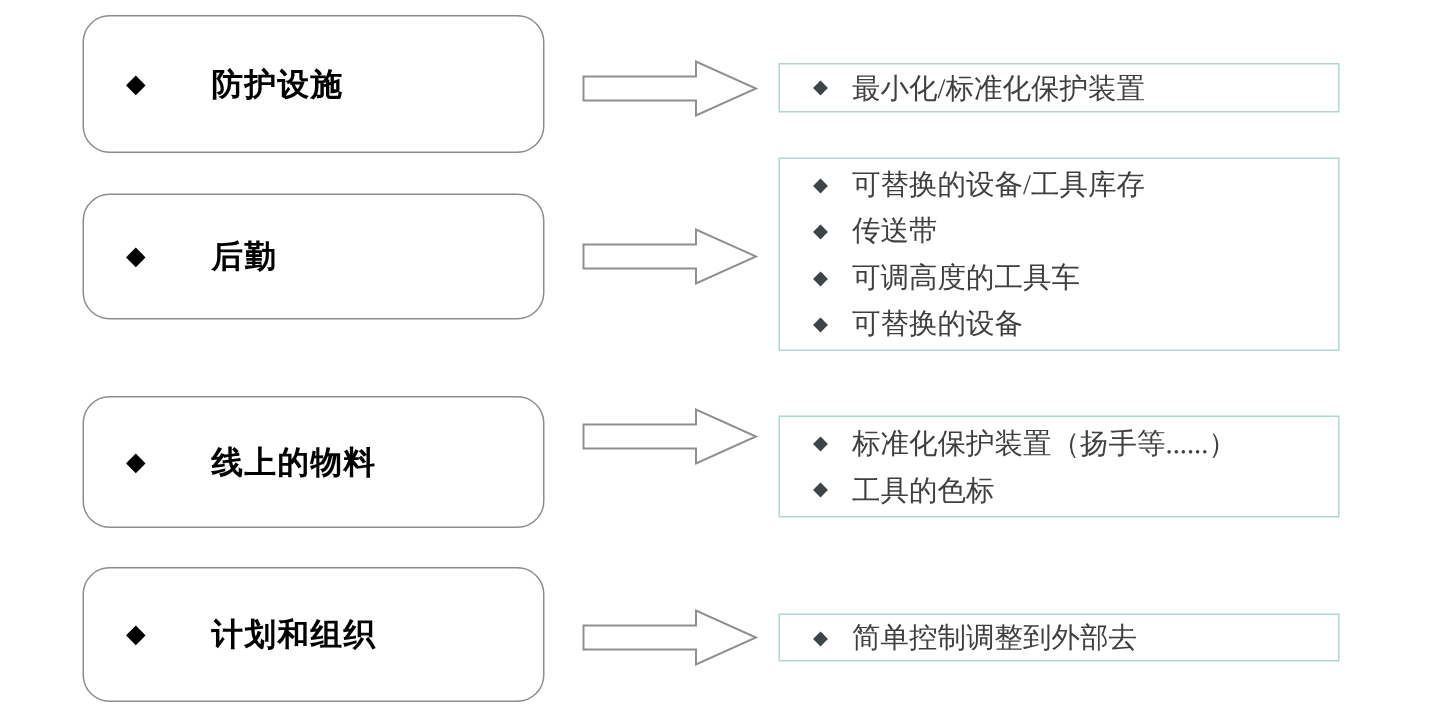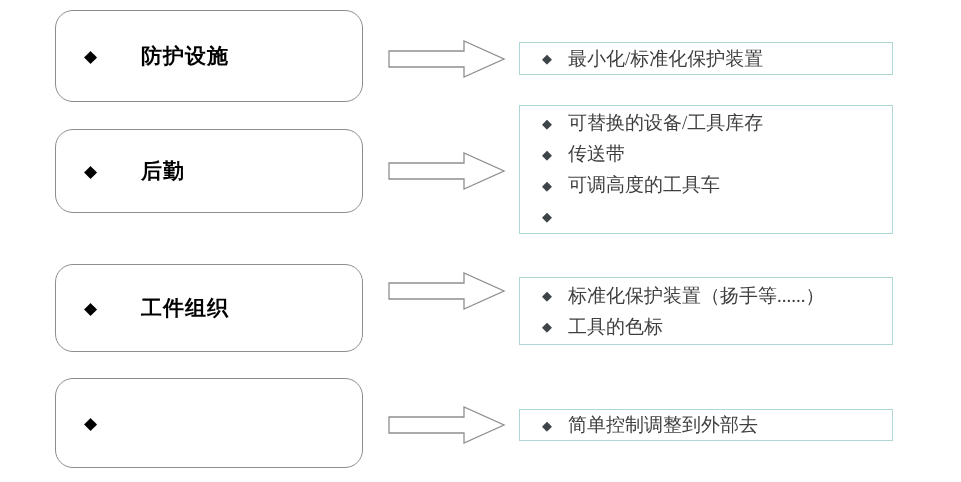"可替换的设备" span.det-text { html: none -> <span>可替换的设备</span> }
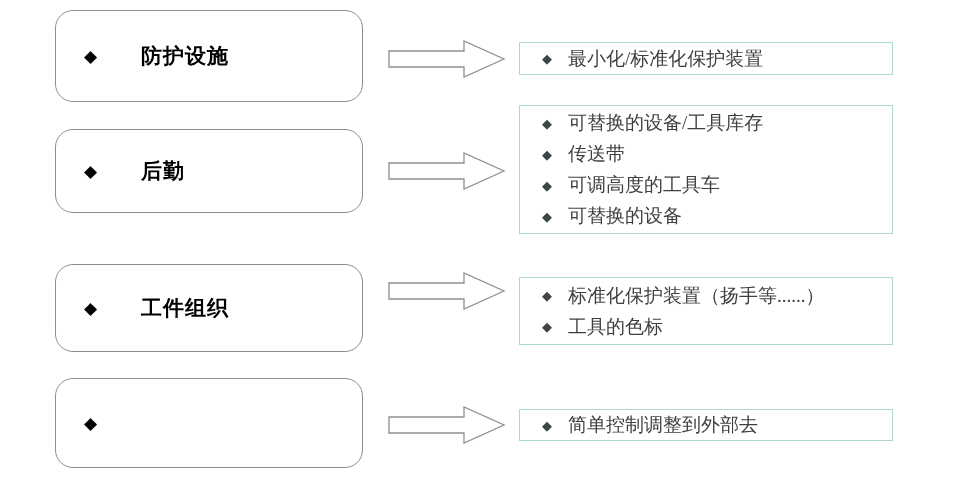"工件组织" span.cat-label { text: 工件组织 -> 线上的物料 }
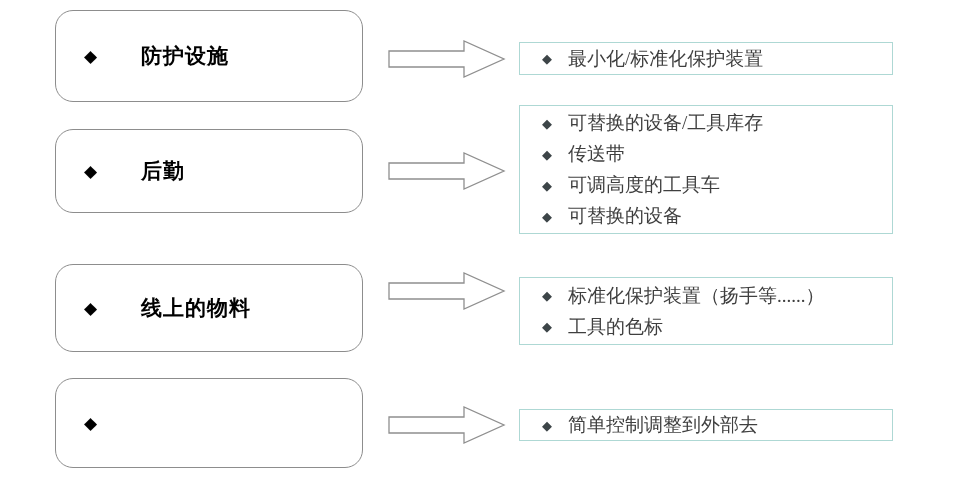"计划和组织" span.cat-label { html: none -> <span>计划和组织</span> }
